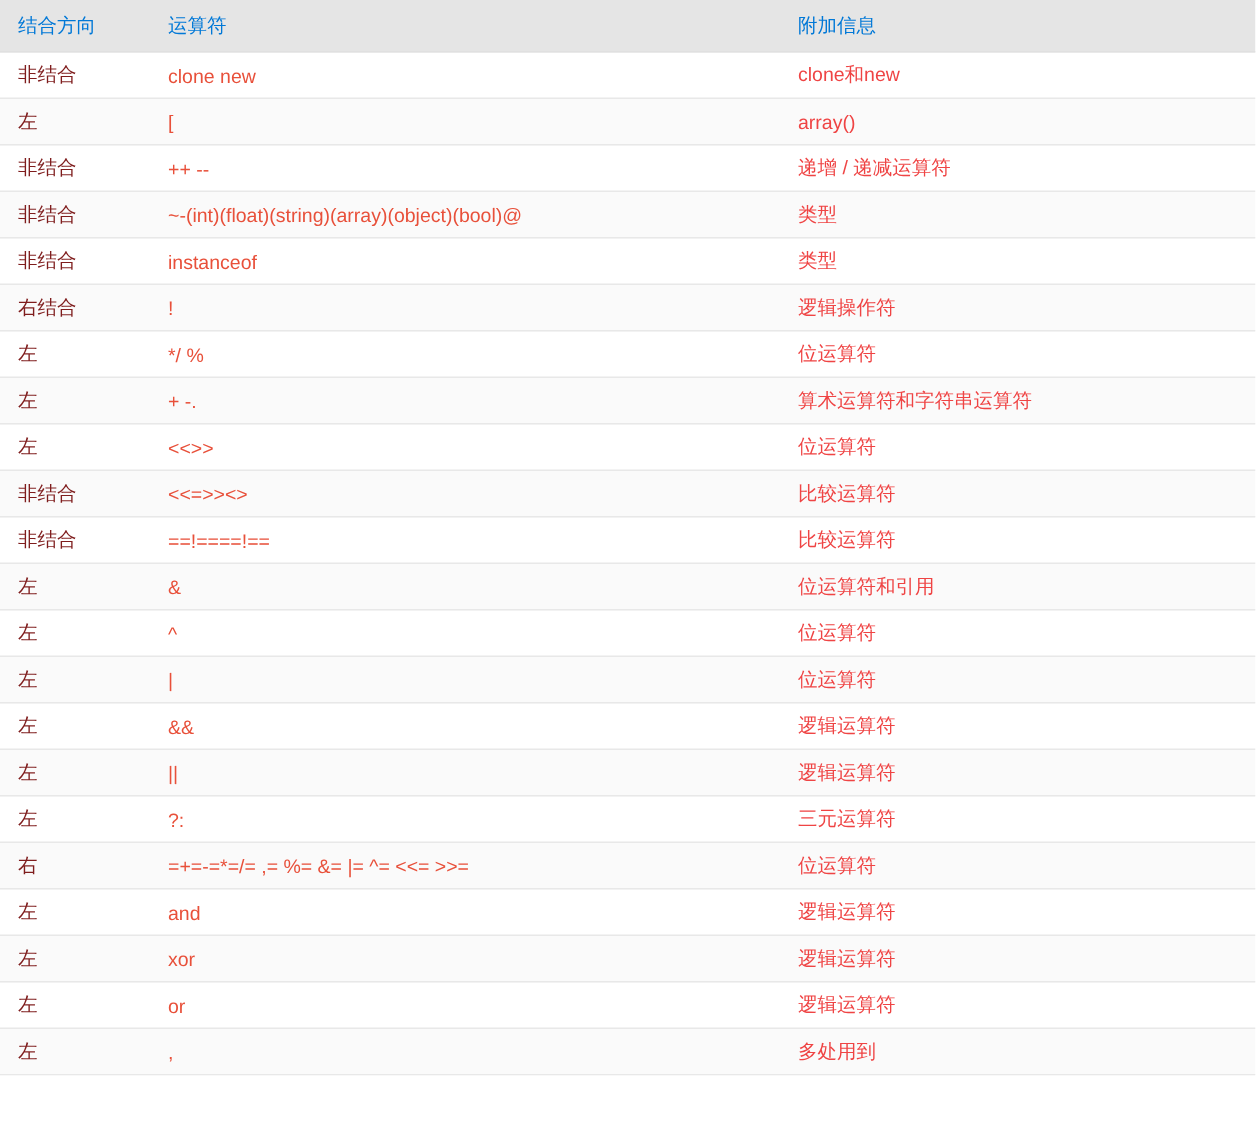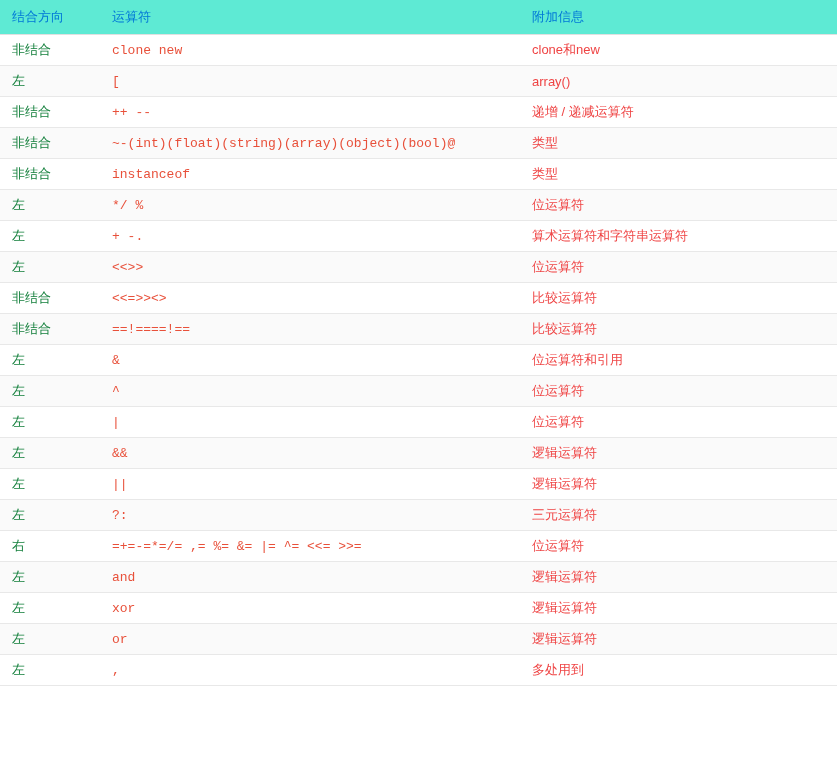"结合方向" thead tr { background: #5eead4 -> #e5e5e5 }
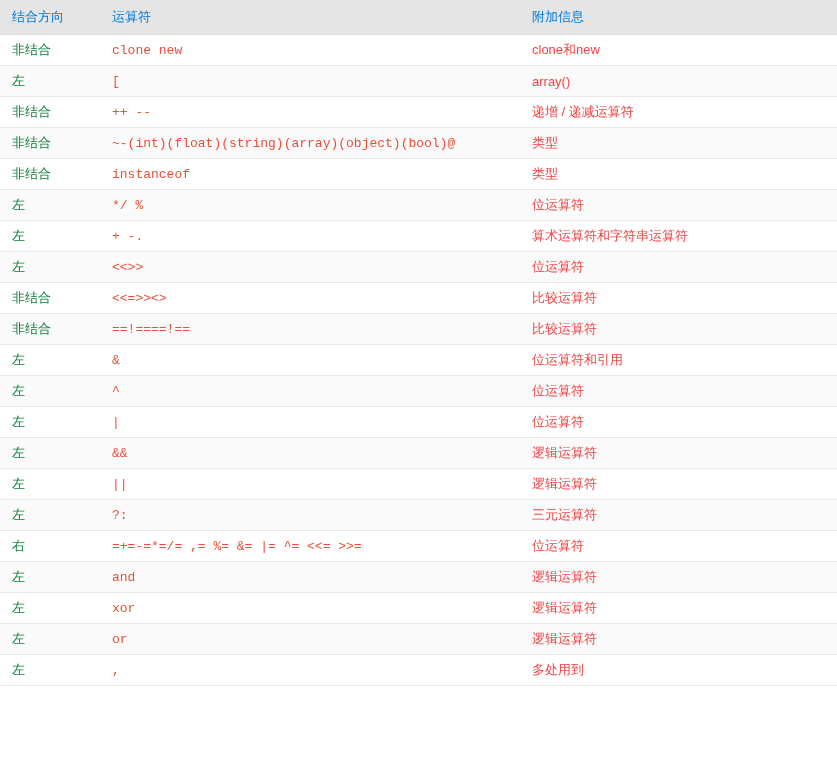"非结合" td.assoc { color: #15803d -> #7f1d1d }
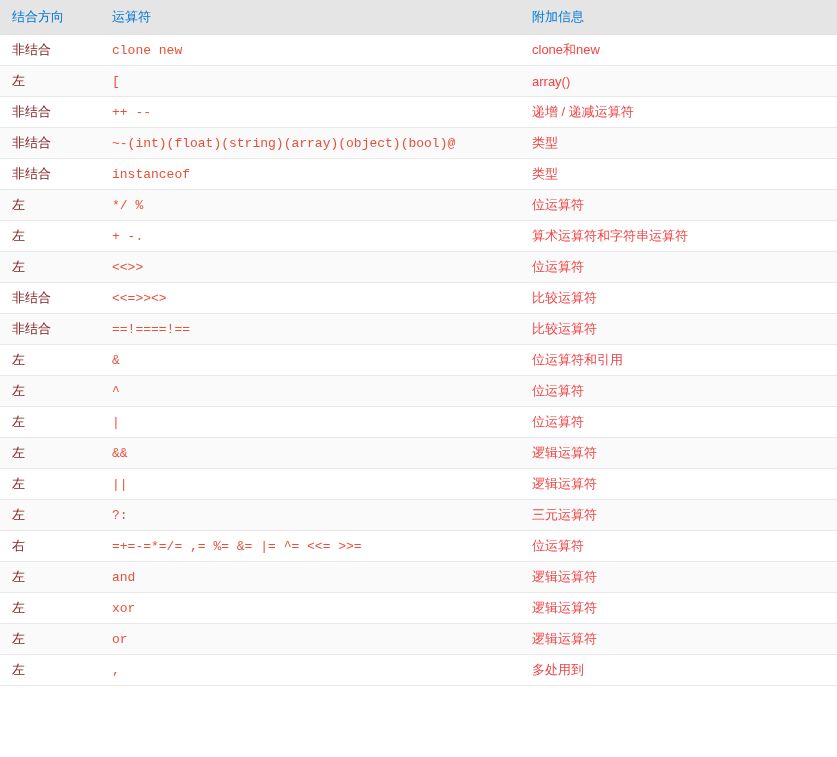"clone new" td.operator { font-family: Liberation Mono, monospace -> Liberation Sans, sans-serif }
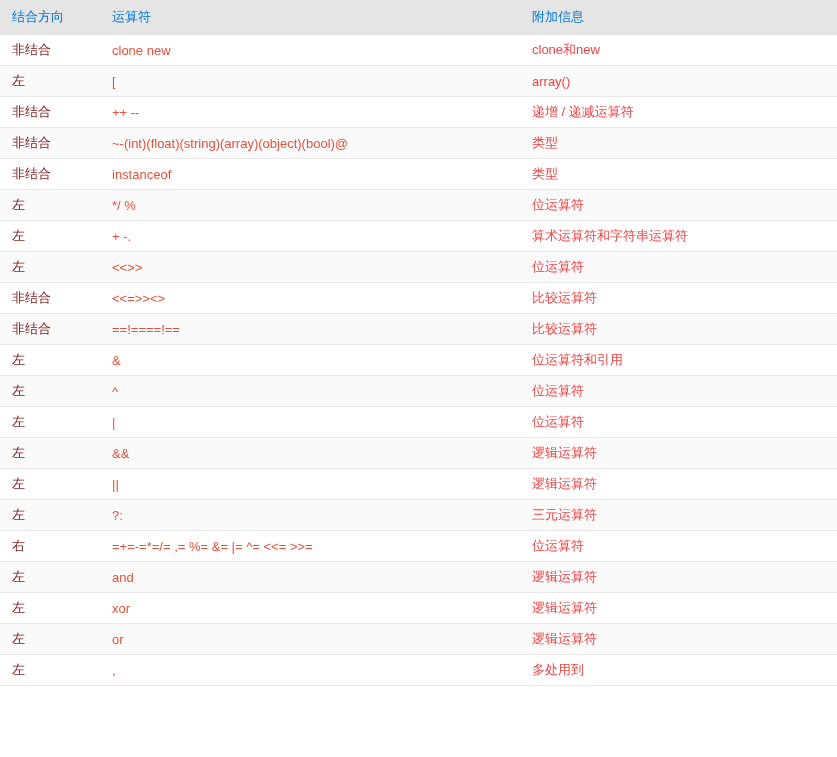"右结合" tr { html: none -> <tr> <td>右结合</td> <td>!</td> <td>逻辑操作符</td> </tr> }
